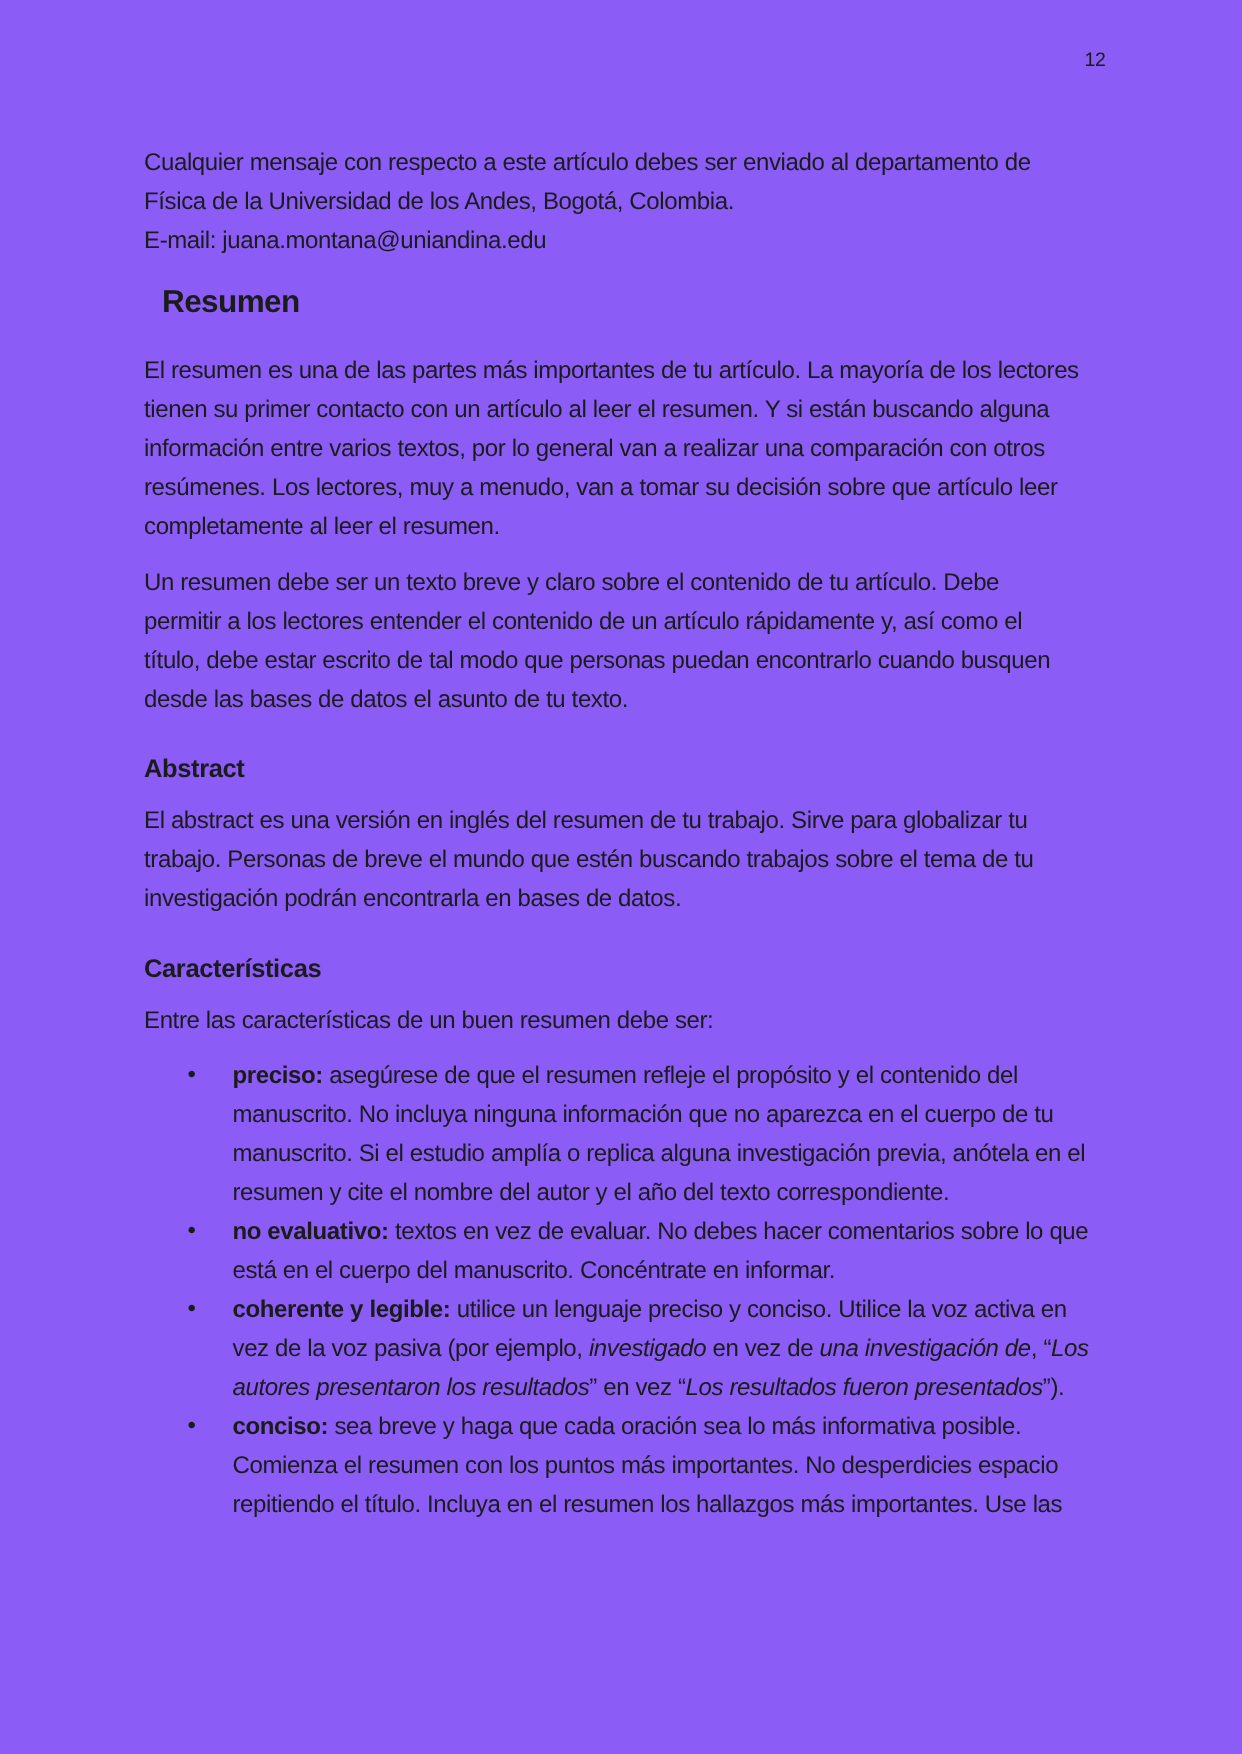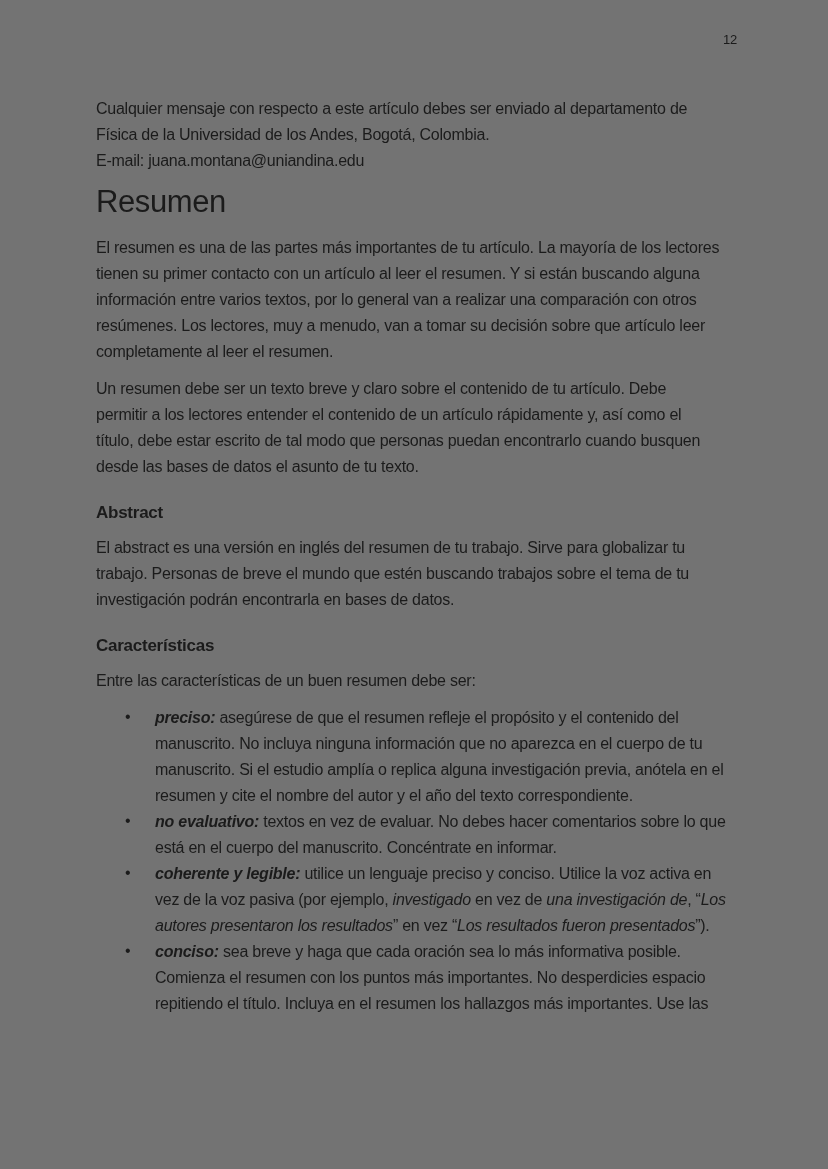"12" .page { background: #737373 -> #8b5cf6 }
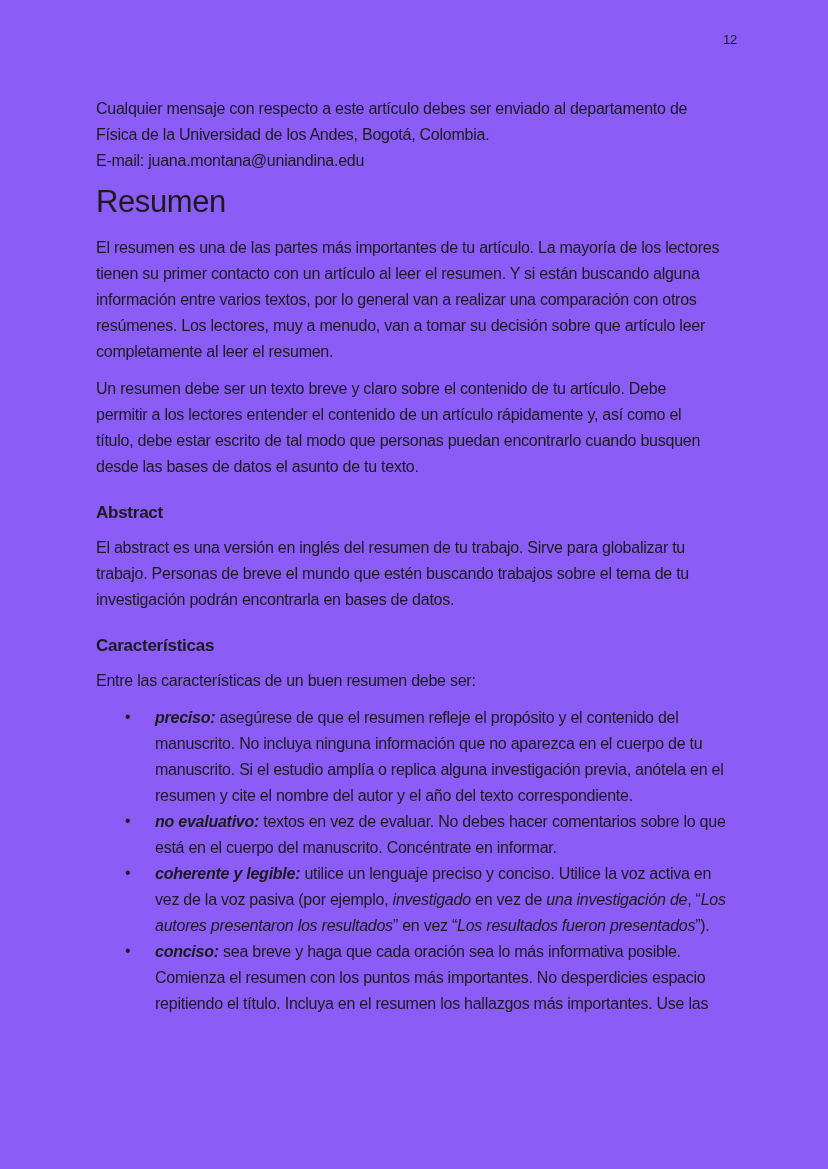"Resumen" h1 { font-size: 31px -> 21px; font-weight: 400 -> 700; margin: 8px 0 16px 0 -> 8px 0 16px 12px }
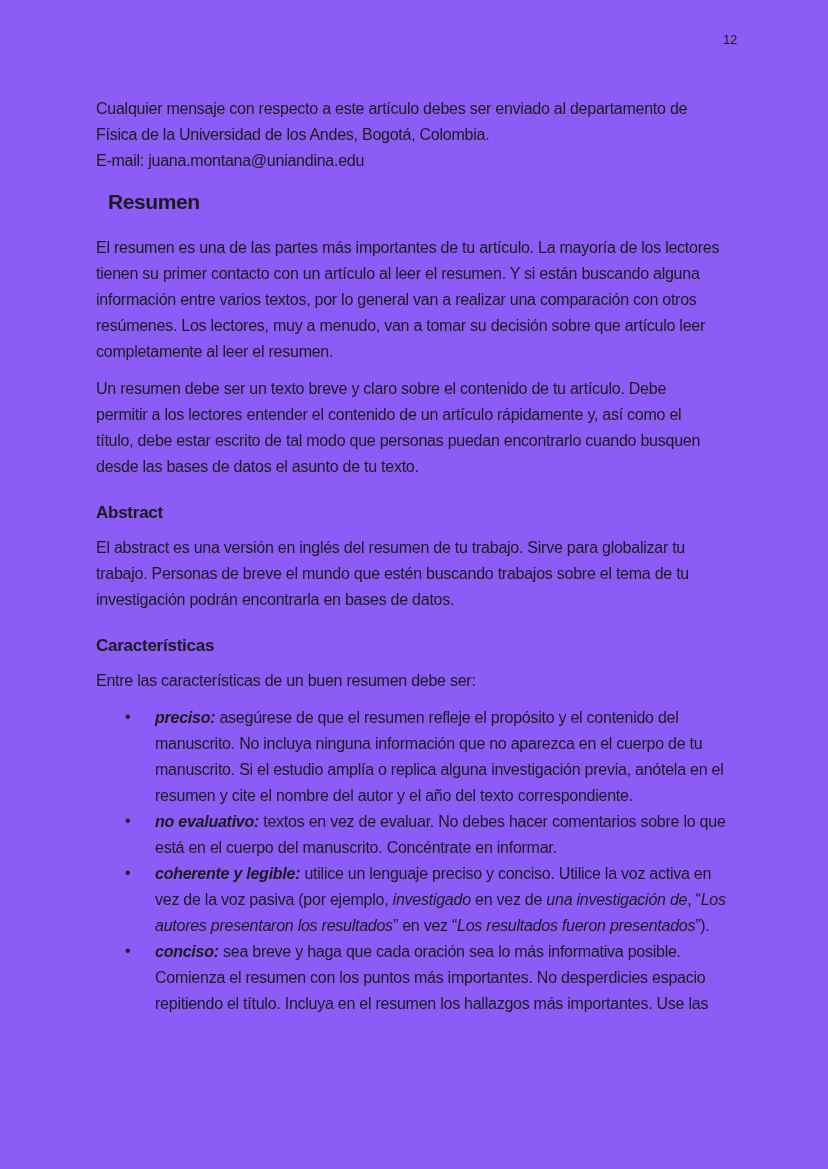"preciso:" .b { font-style: italic -> none }
